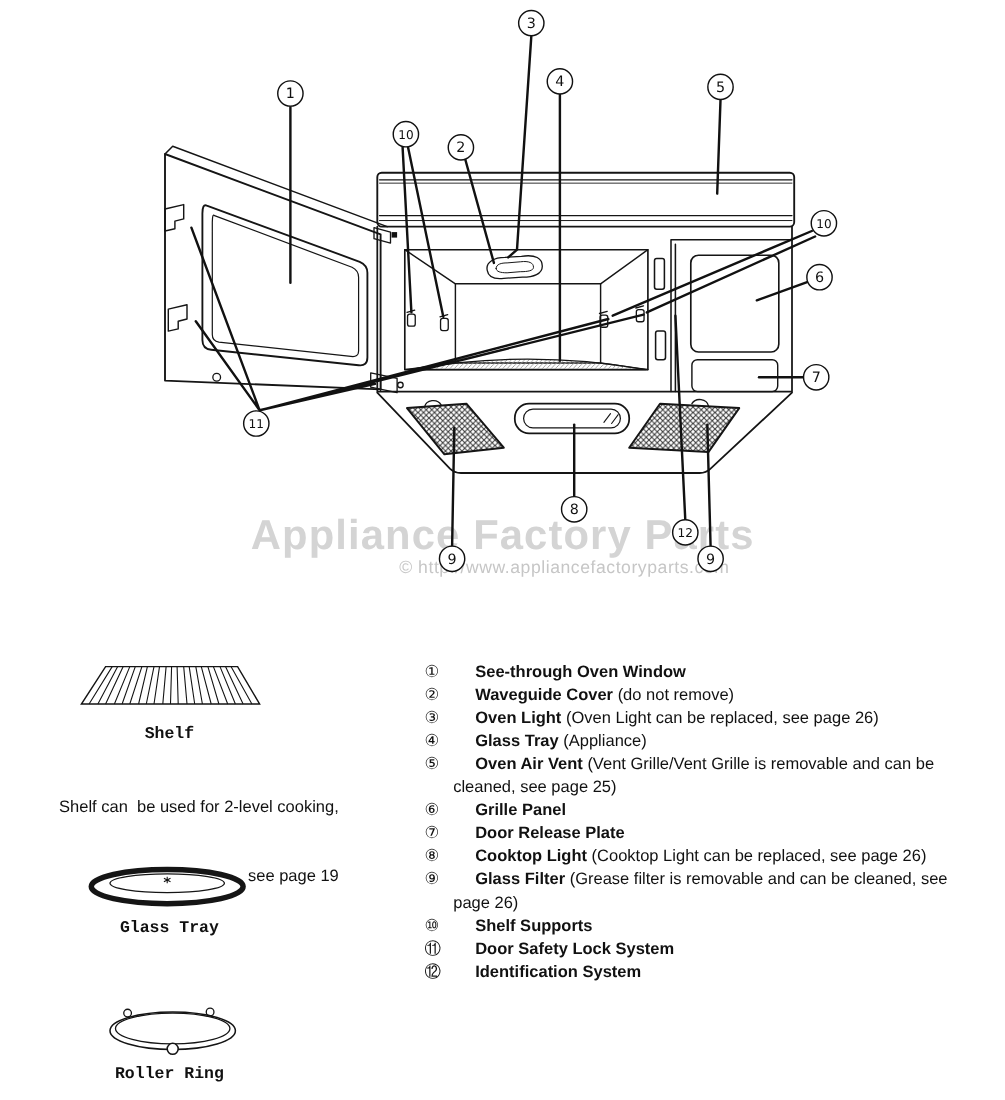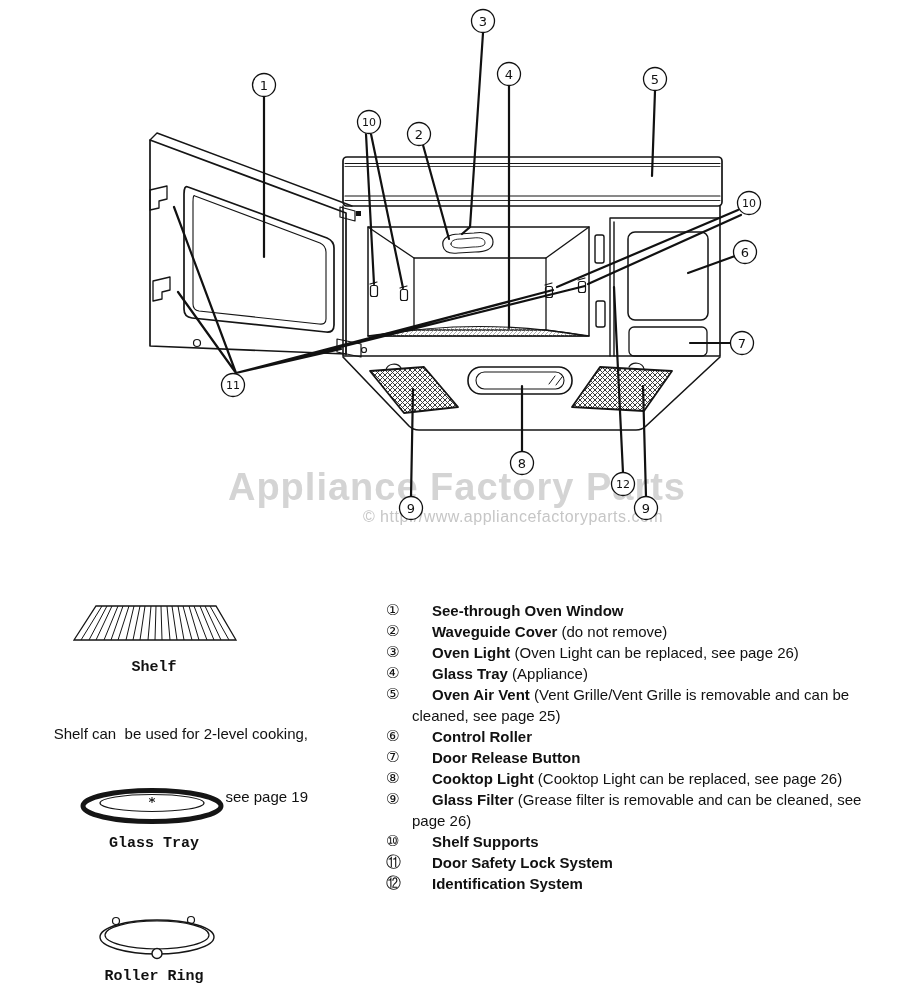"Control Roller" span.legend-name { text: Control Roller -> Grille Panel }
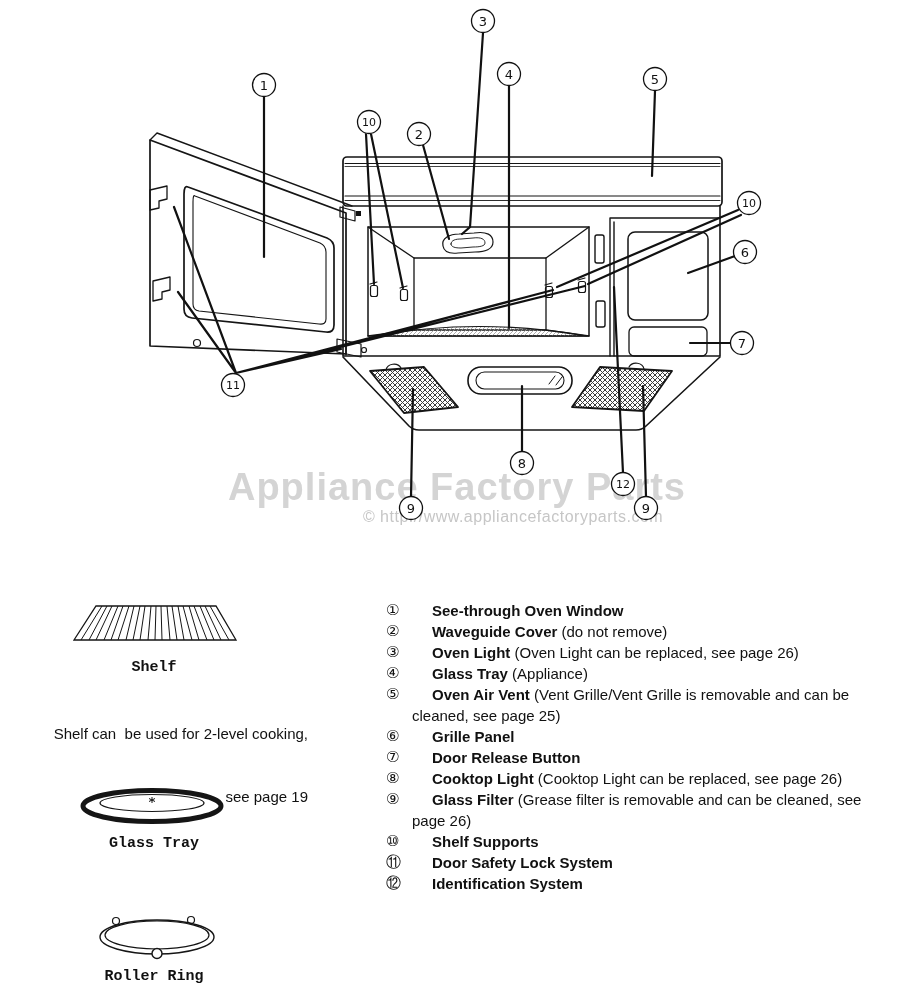"Door Release Button" span.legend-name { text: Button -> Plate }
